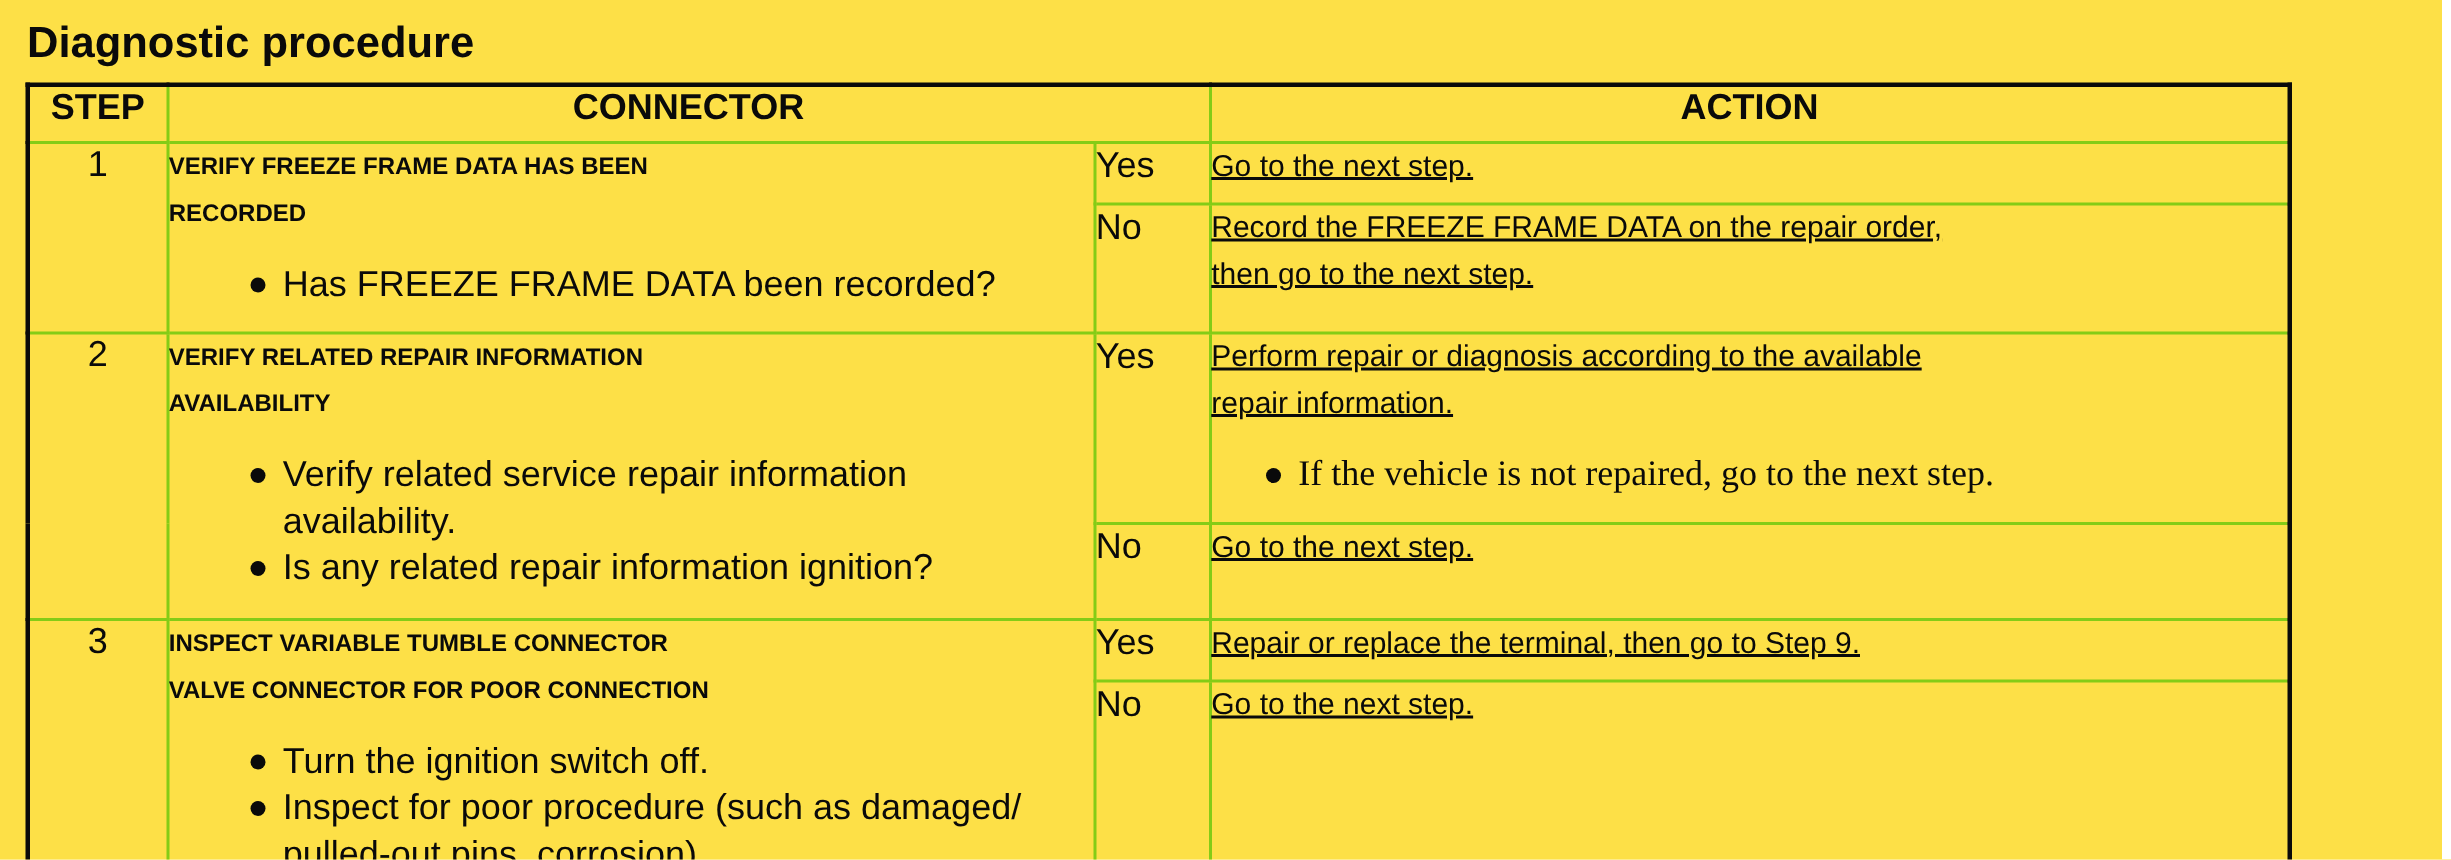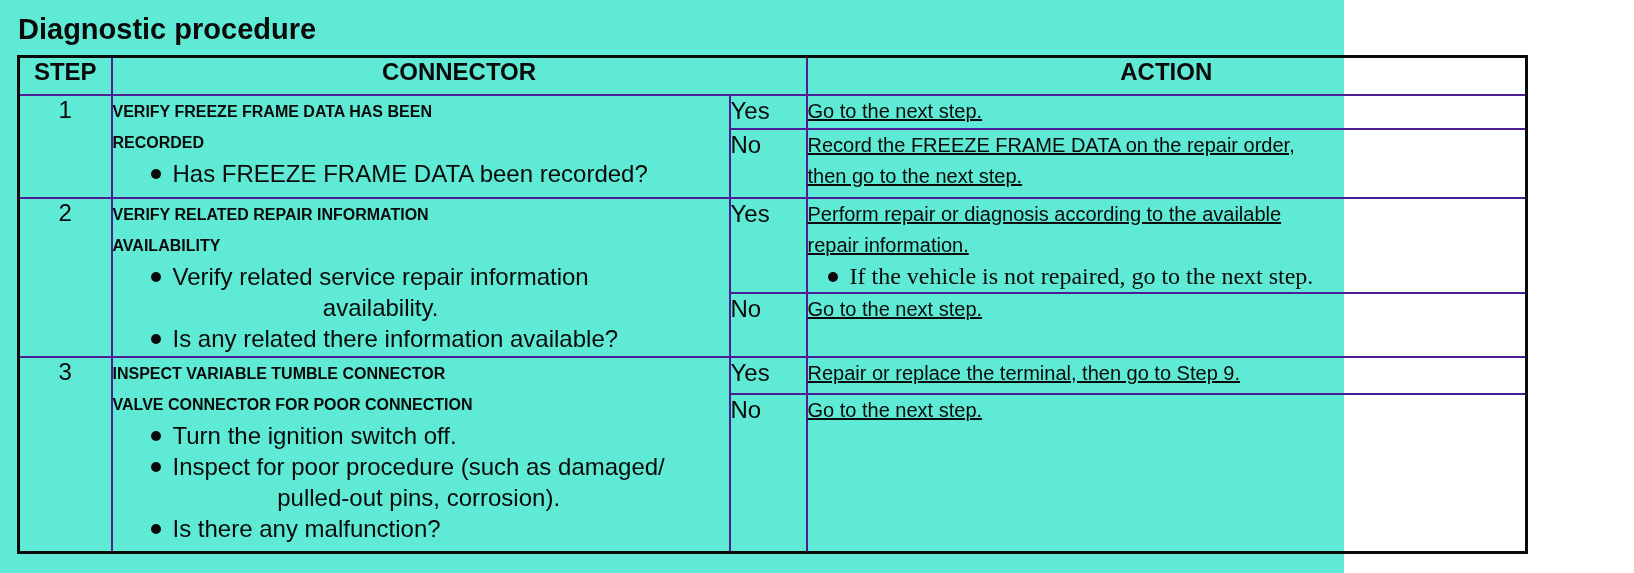"Diagnostic procedure" .page { background: #5eead4 -> #fde047; width: 1344px -> 1628px }
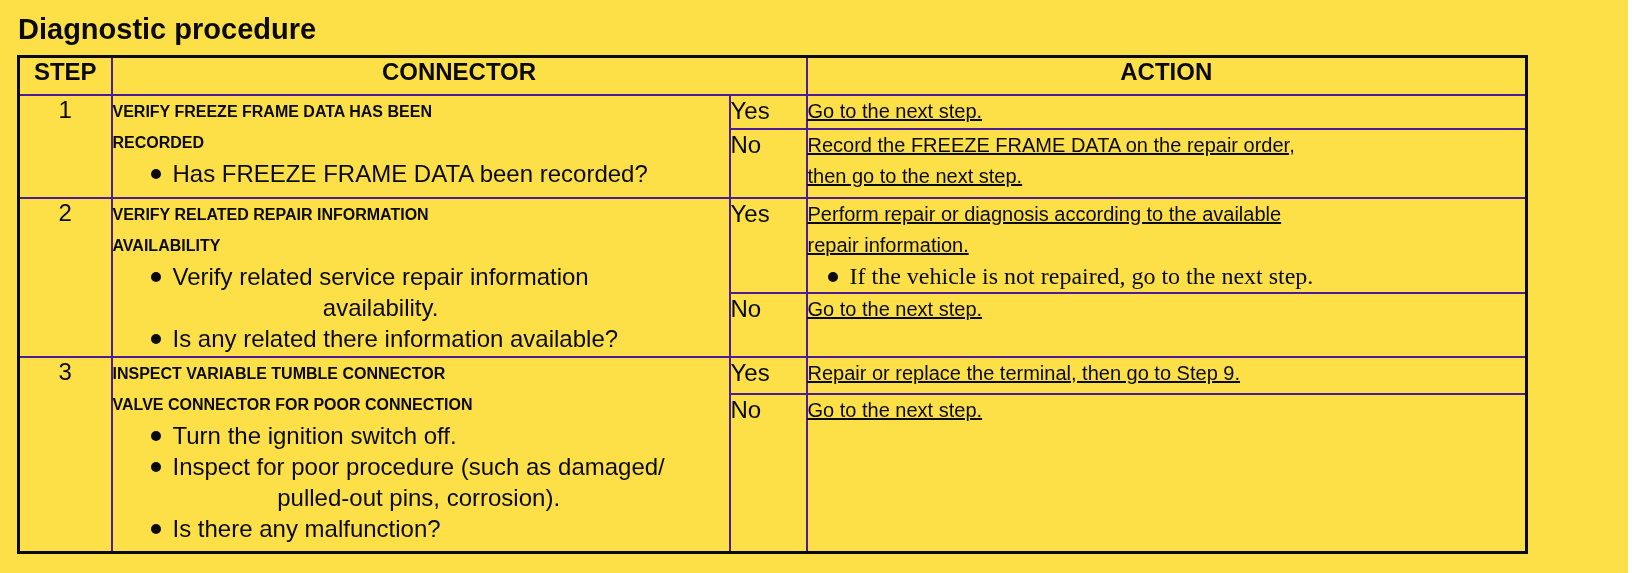"STEP" table.diag th, table.diag td { border: 2px solid #4c1d95 -> 2px solid #84cc16 }
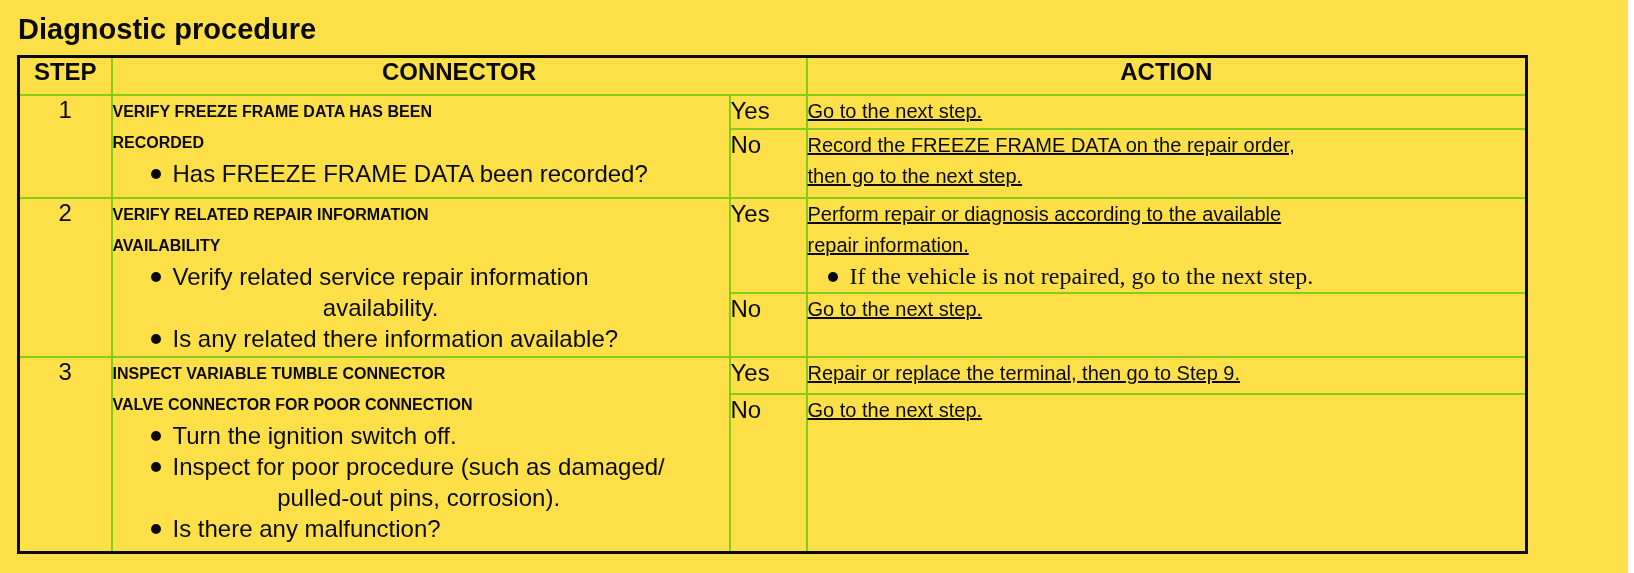"Has FREEZE FRAME DATA been" ul.bullets { margin: 0 -> 16px; text-align: center -> none }
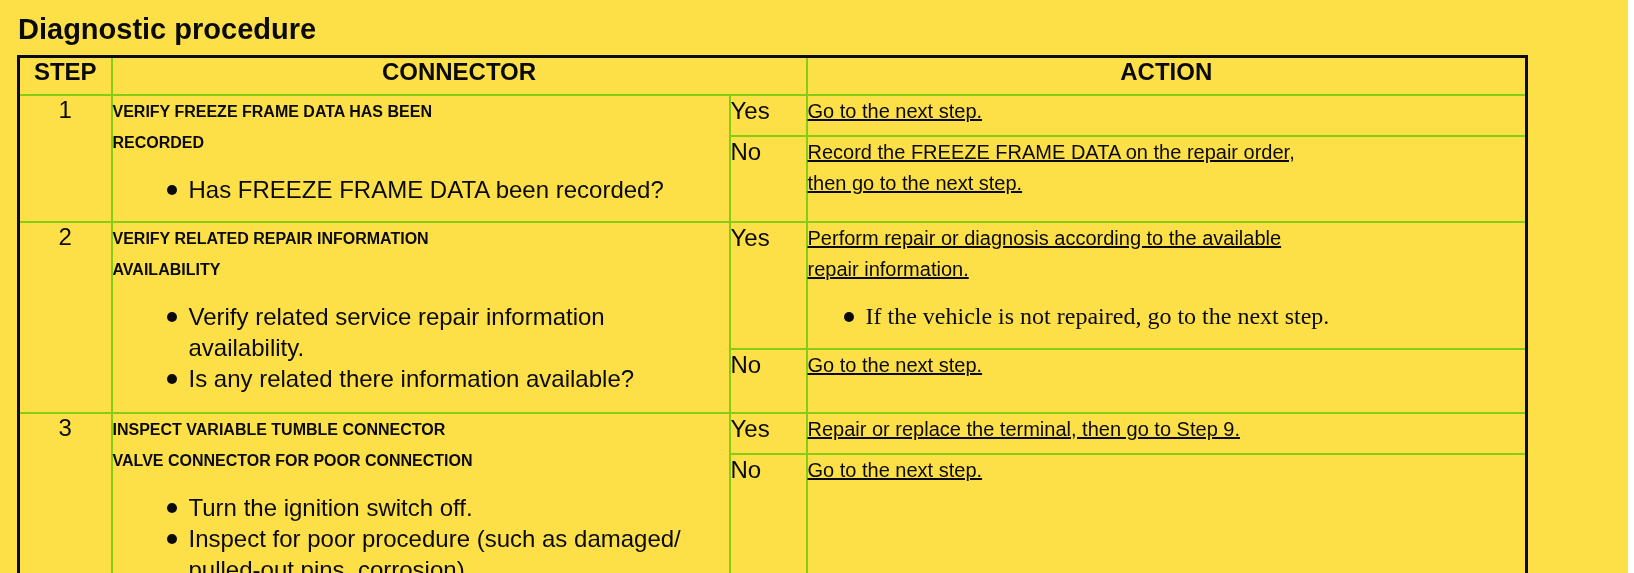"Is any related there information" span.bullet-text { text: there information available -> repair information ignition }
